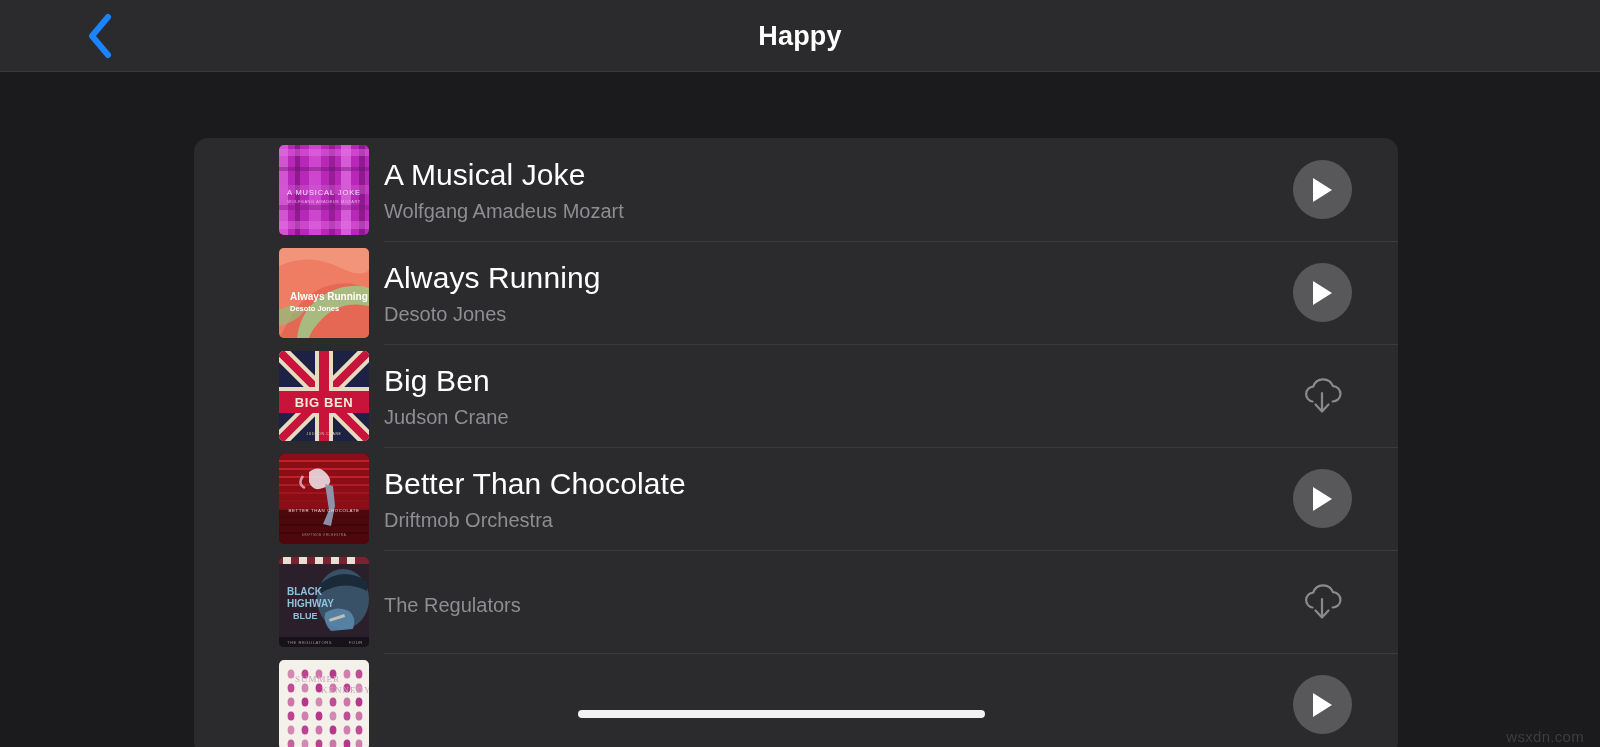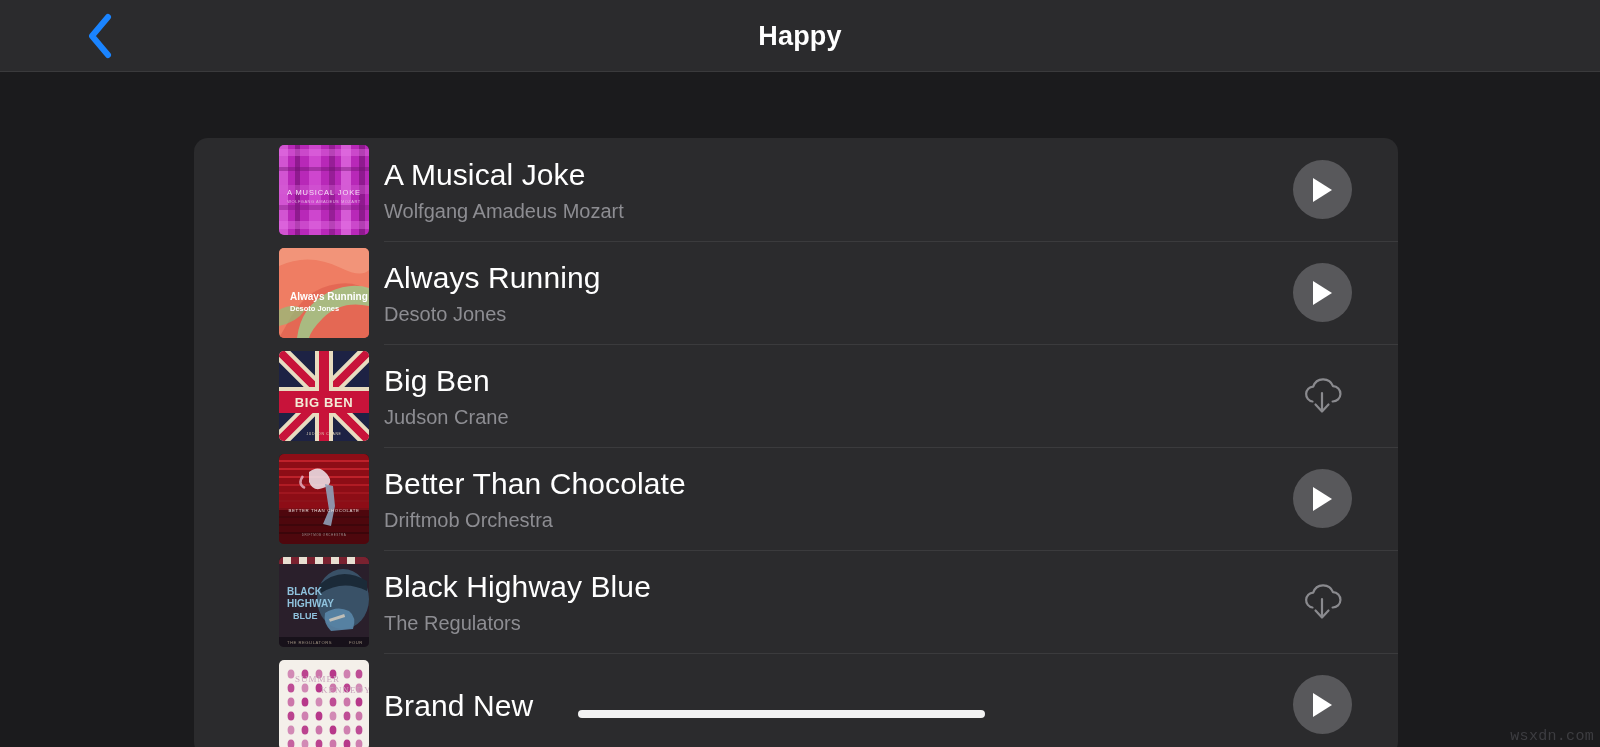"Black Highway Blue" div.song-title { html: <div>Black Highway Blue</div> -> none }
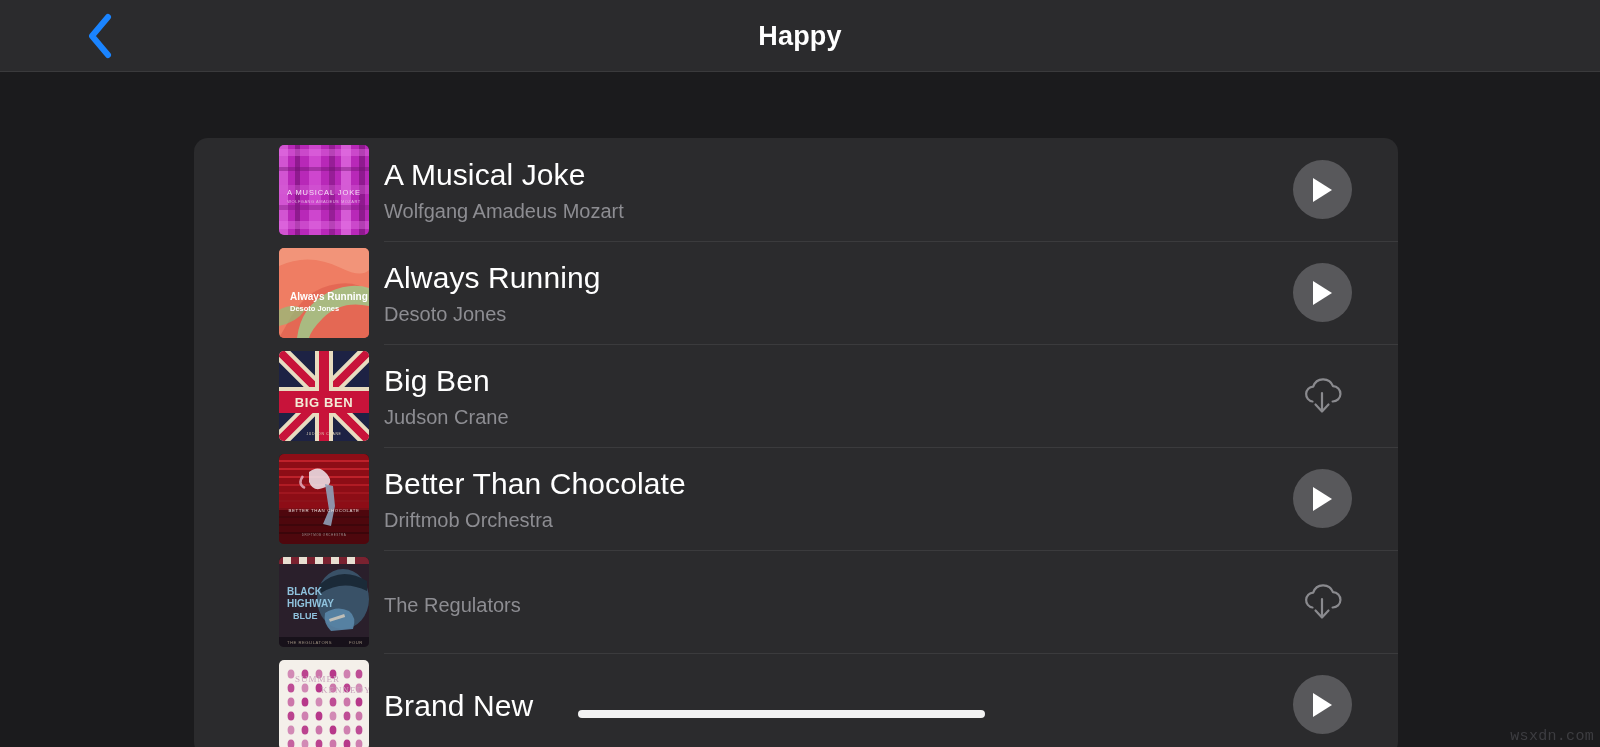"Brand New" div.song-title { html: <div>Brand New</div> -> none }
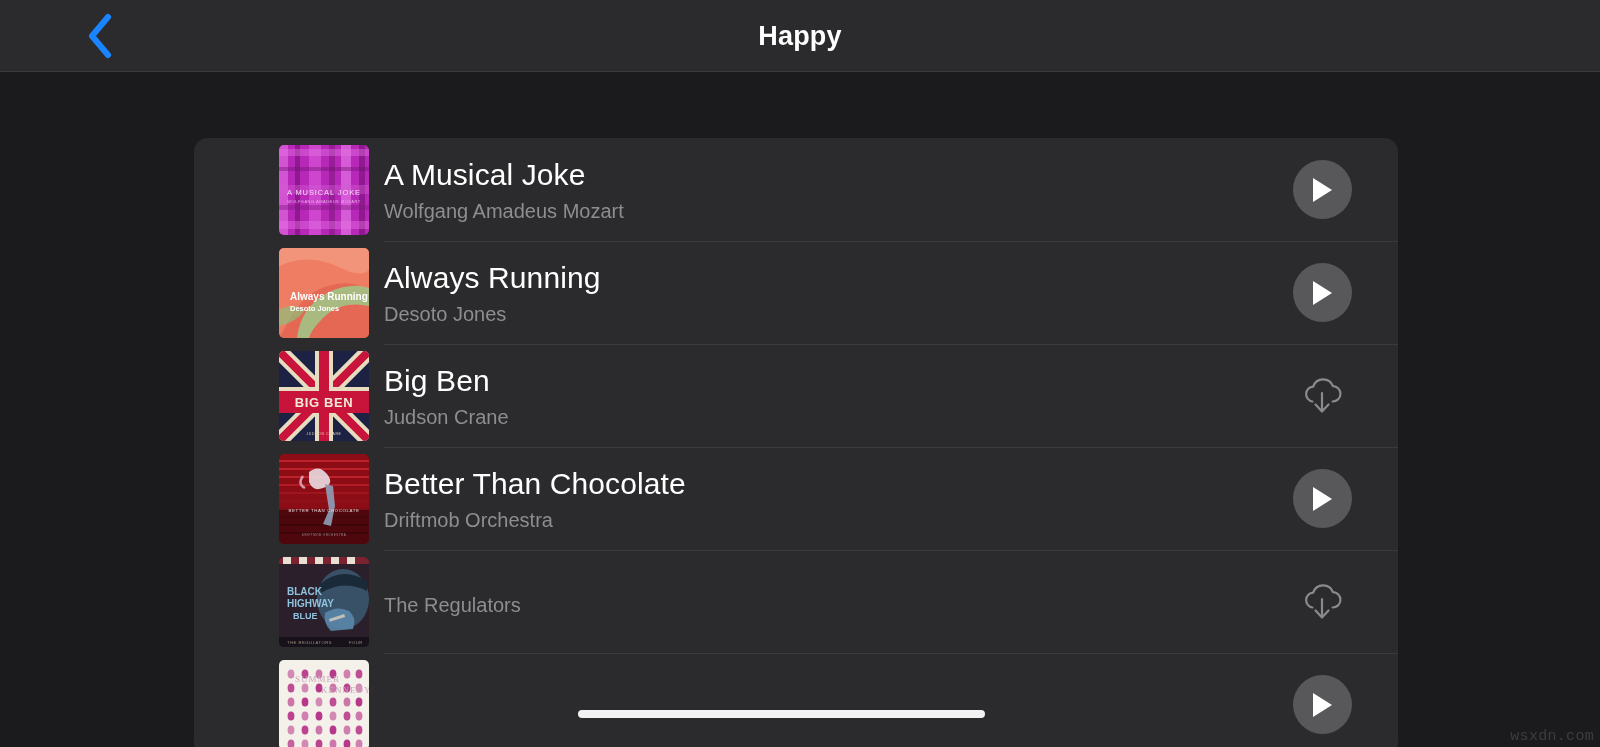"wsxdn.com" .watermark { font-family: Liberation Mono, monospace -> none; right: 6px -> 16px }
